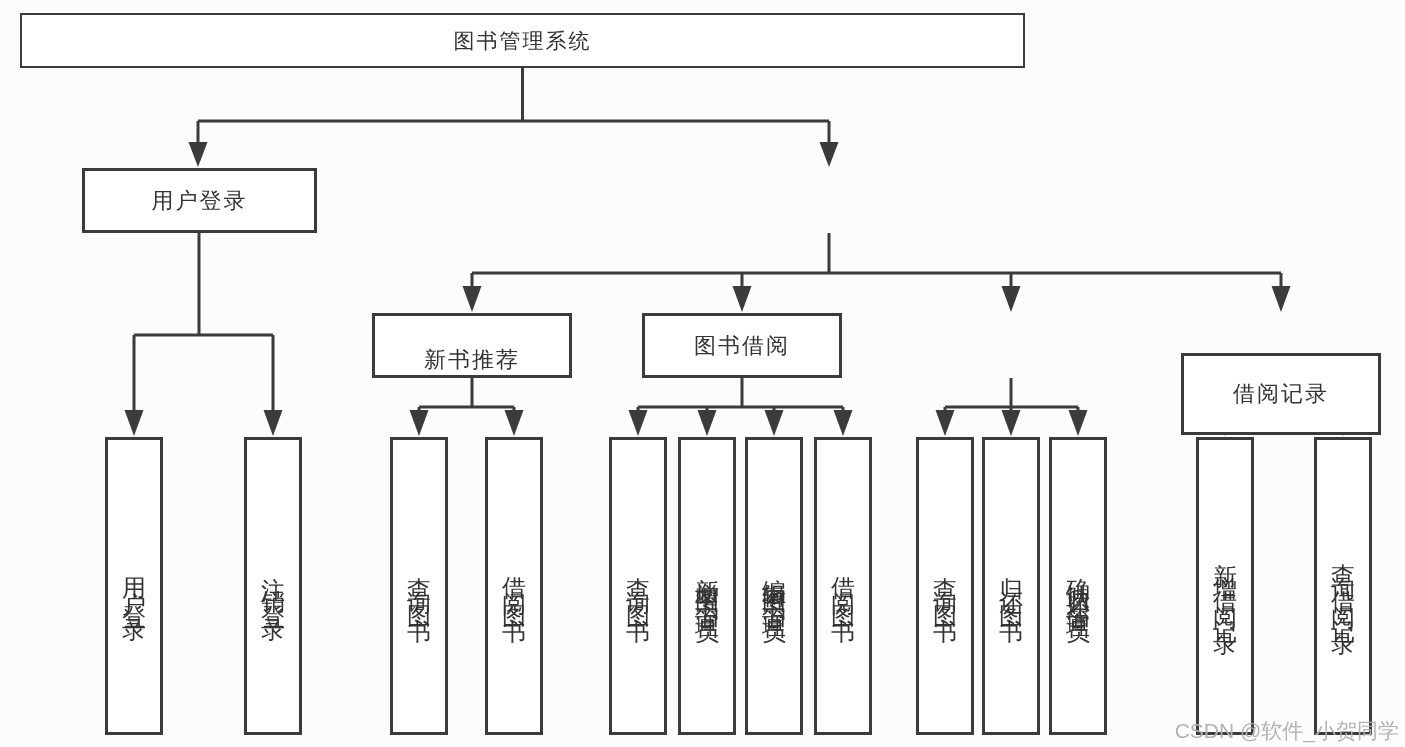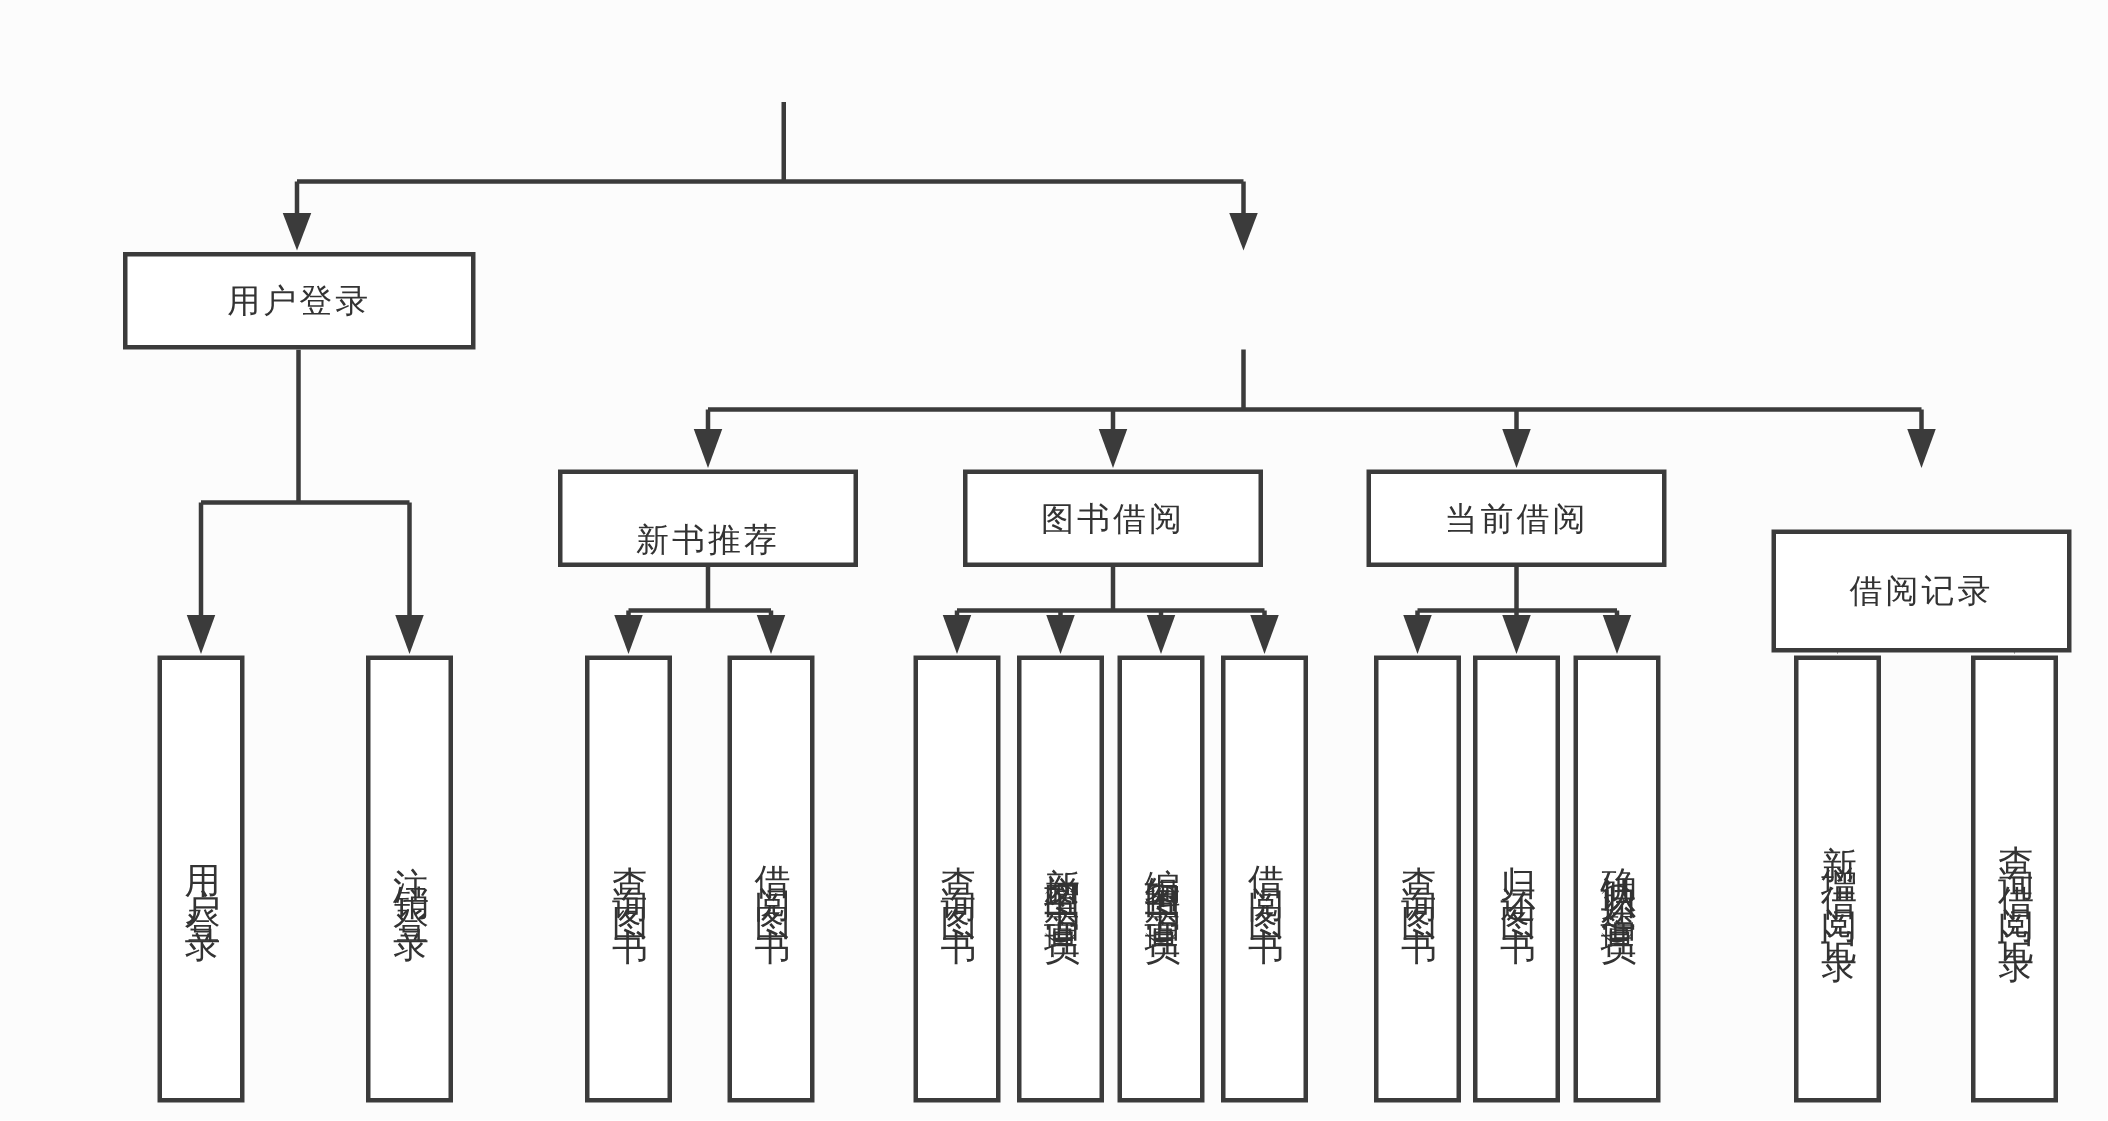"图书管理系统" div.node { html: none -> <div> <span>图书管理系统</span> </div> }
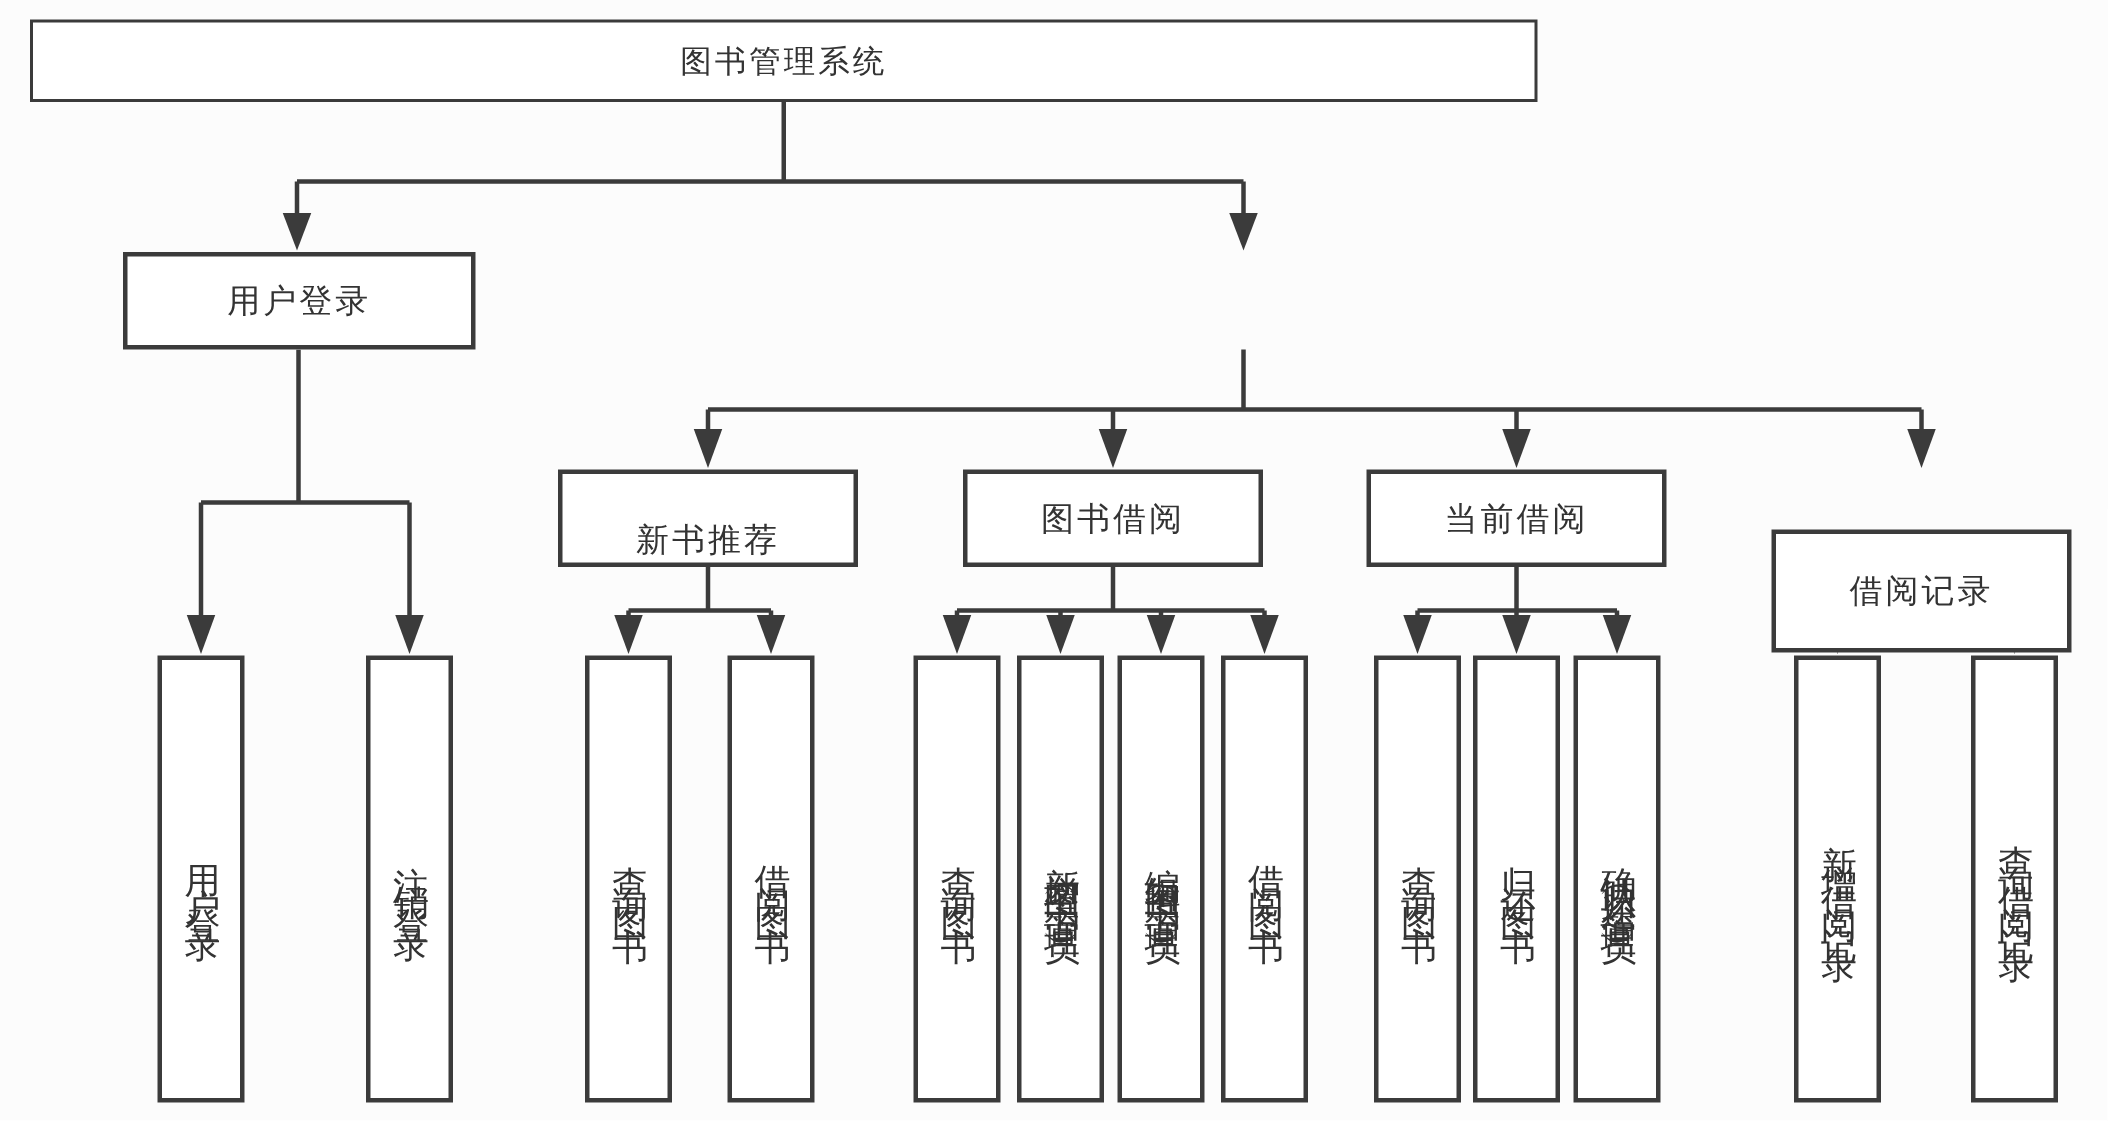"当前借阅" div.node { html: <div> <span>当前借阅</span> </div> -> none }
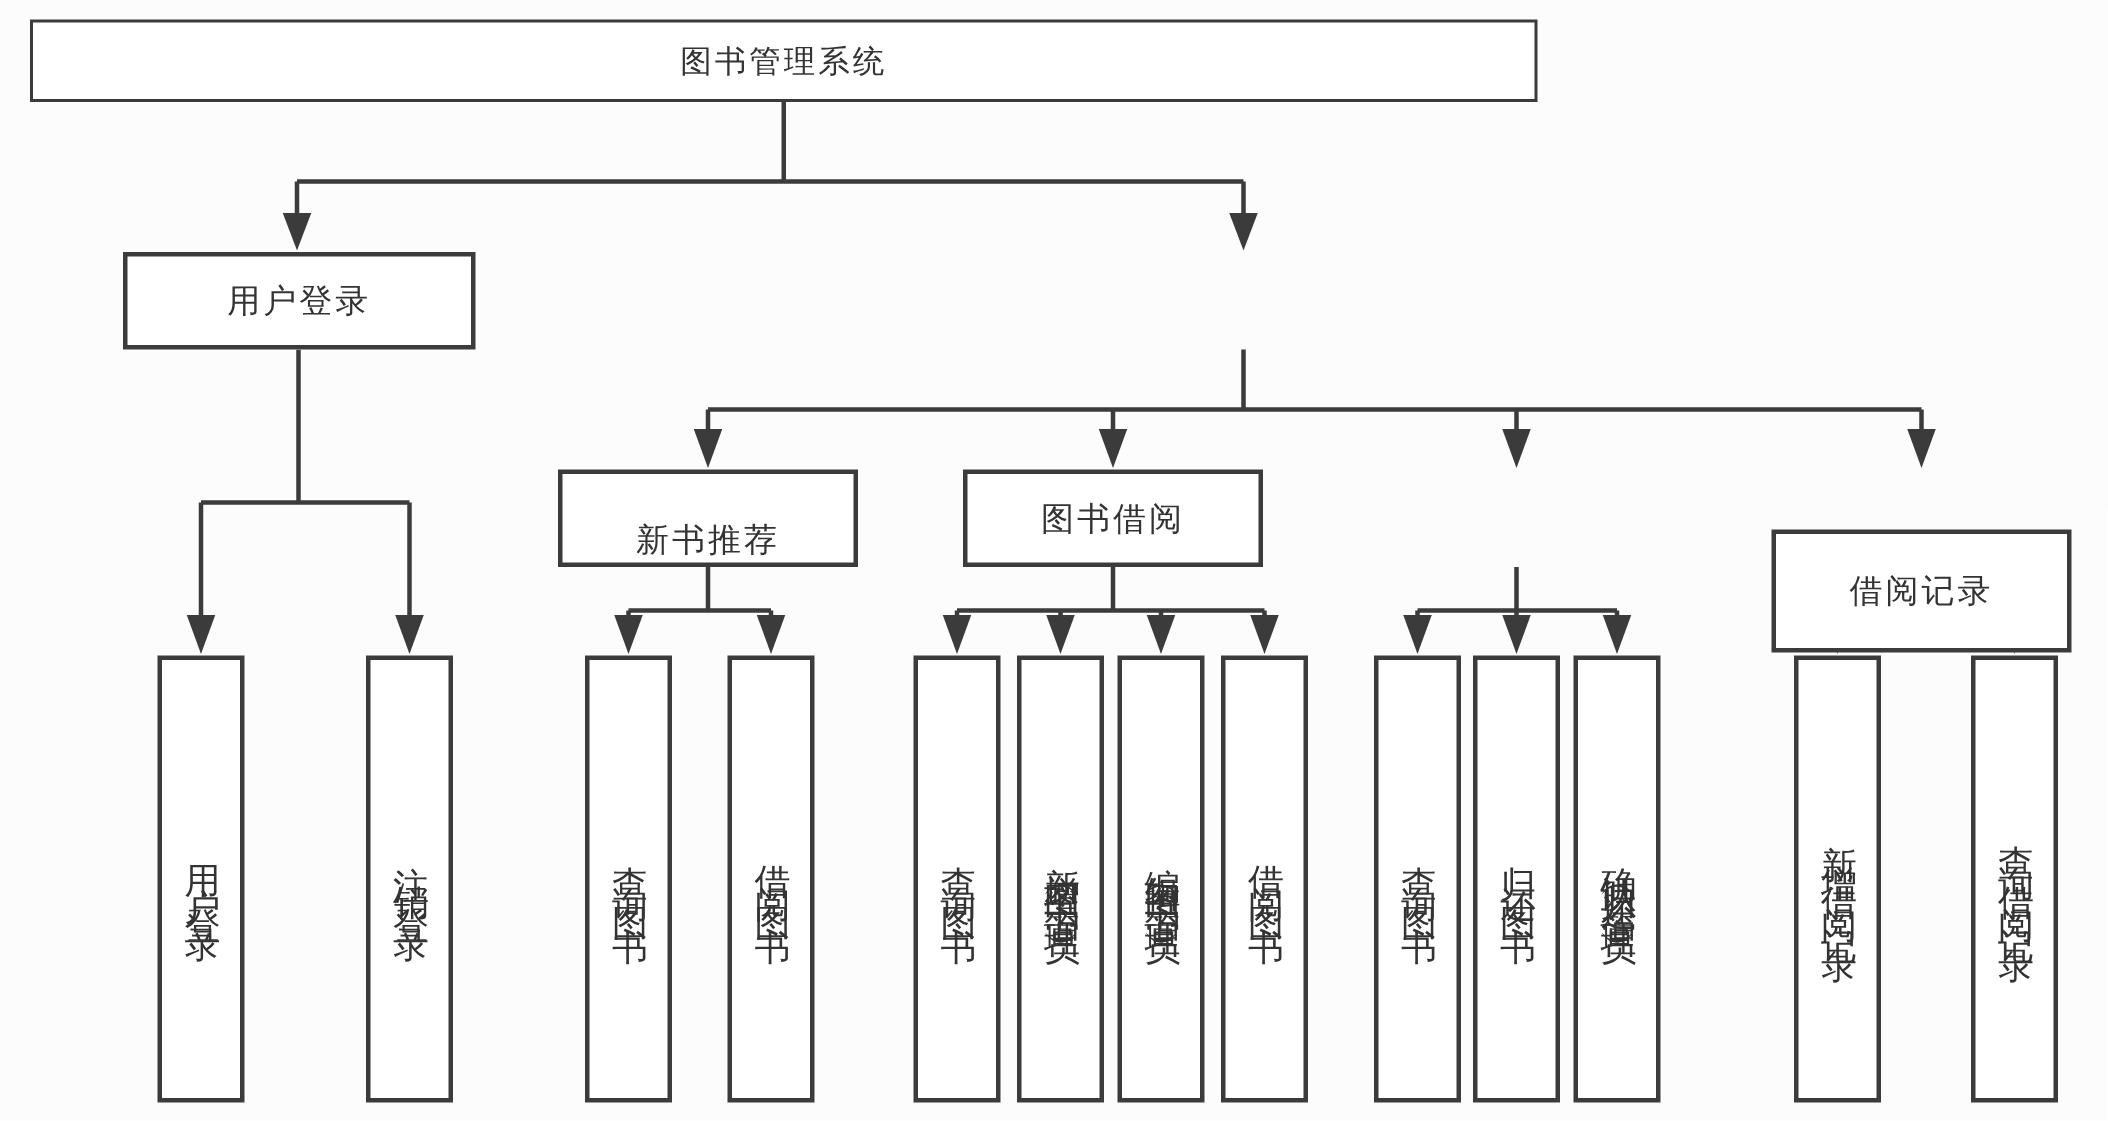"CSDN @软件_小贺同学" div.watermark { html: none -> <div>CSDN @软件_小贺同学</div> }
